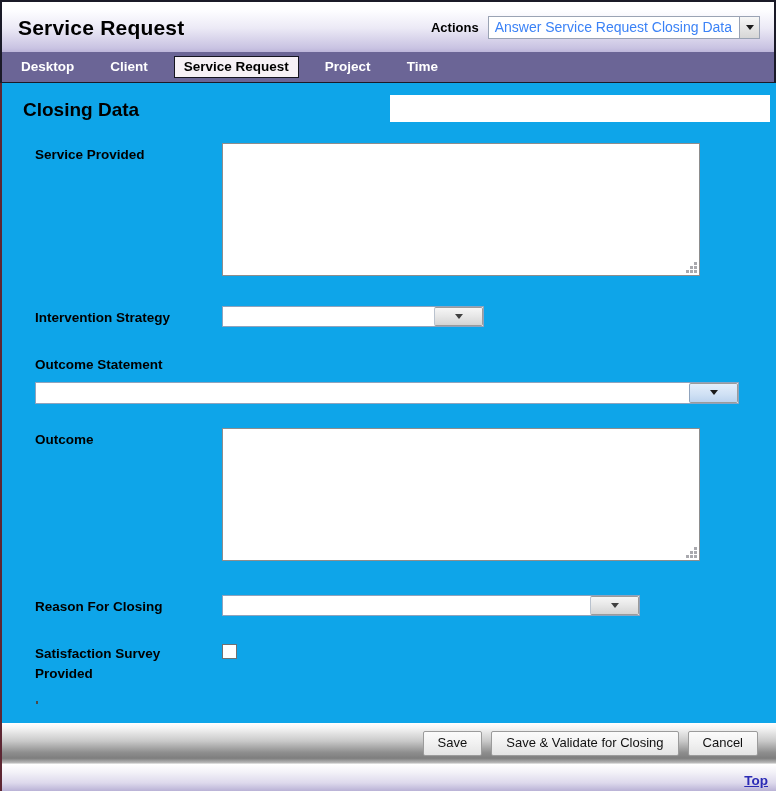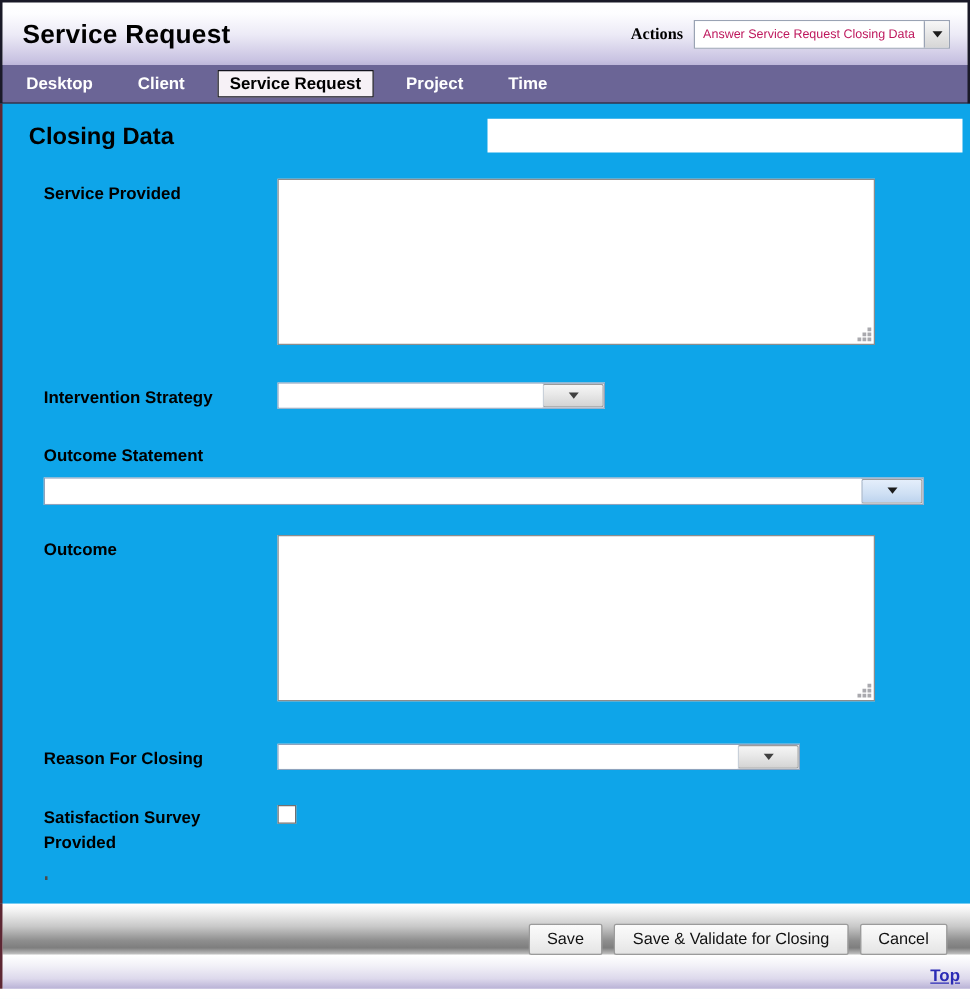"Actions" .actions-label { font-family: Liberation Serif, serif -> none }
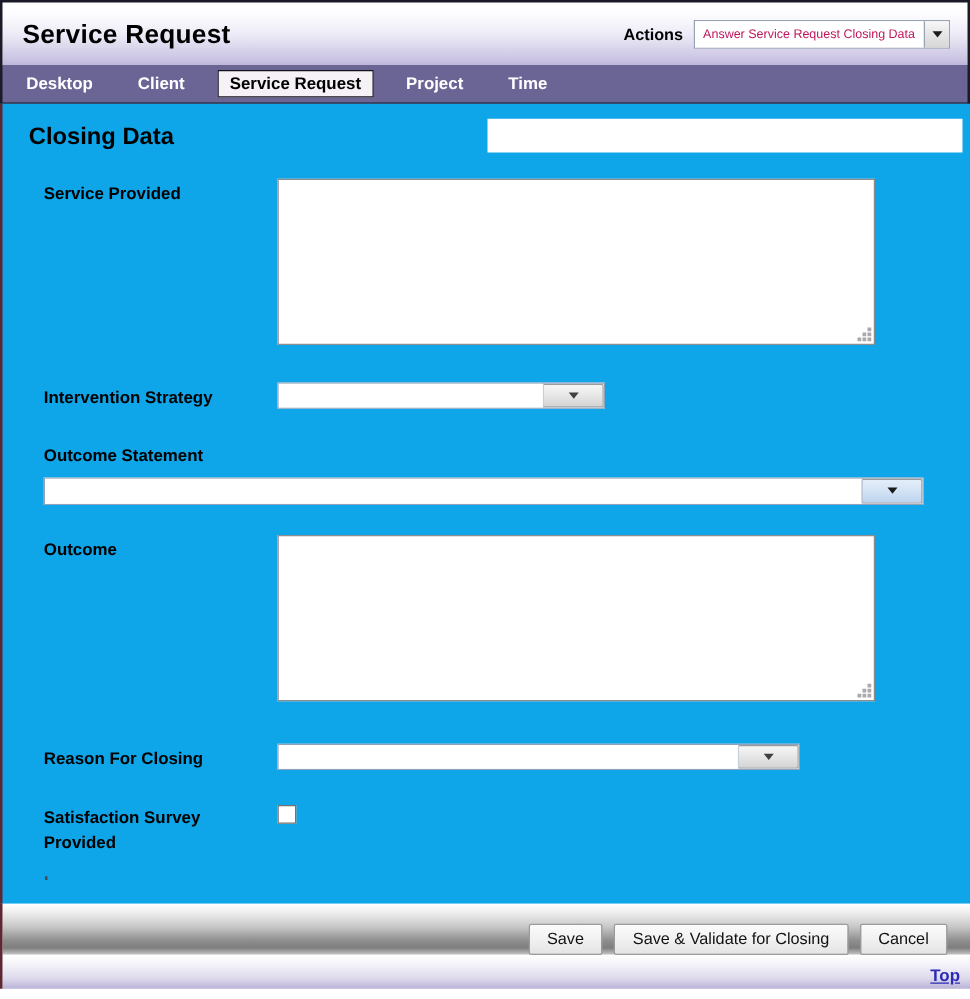"Answer Service Request Closing Data" .actions-select .val { color: #be185d -> #3b82f6; font-size: 10px -> 14px }
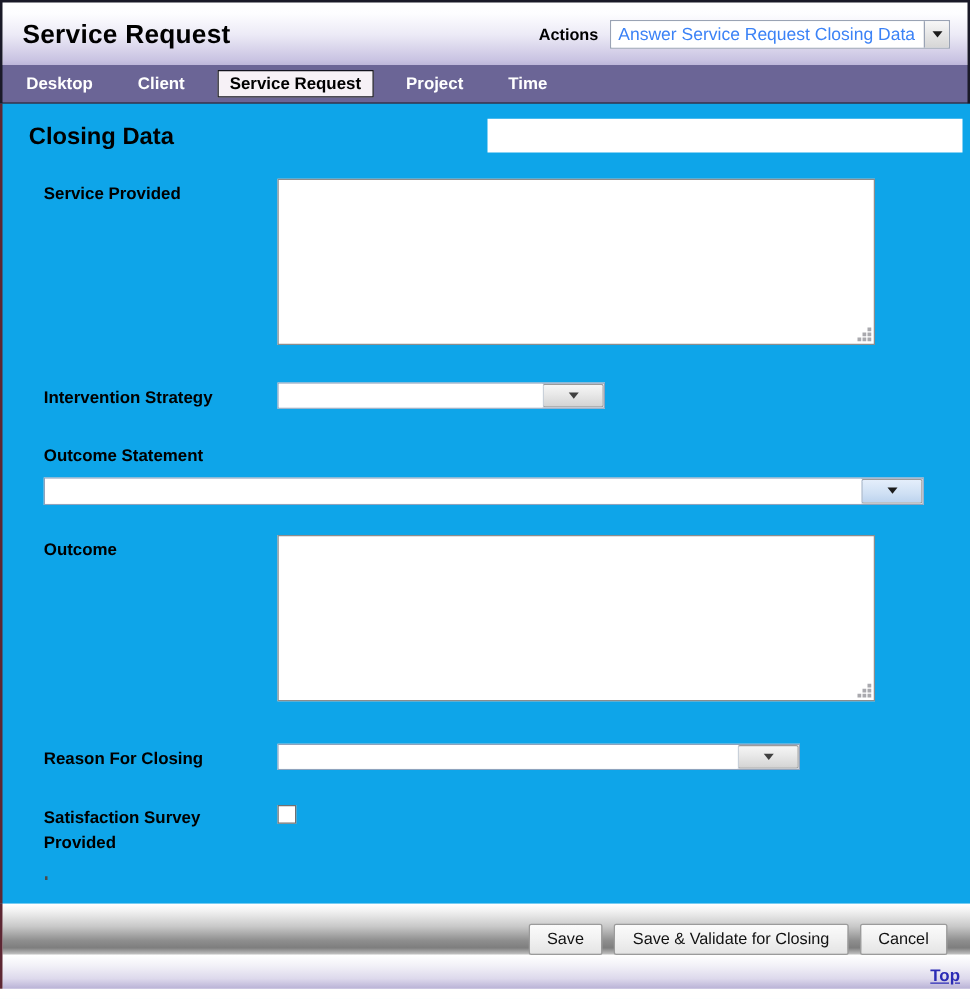"Save" .footerbar { align-items: flex-end -> center }
